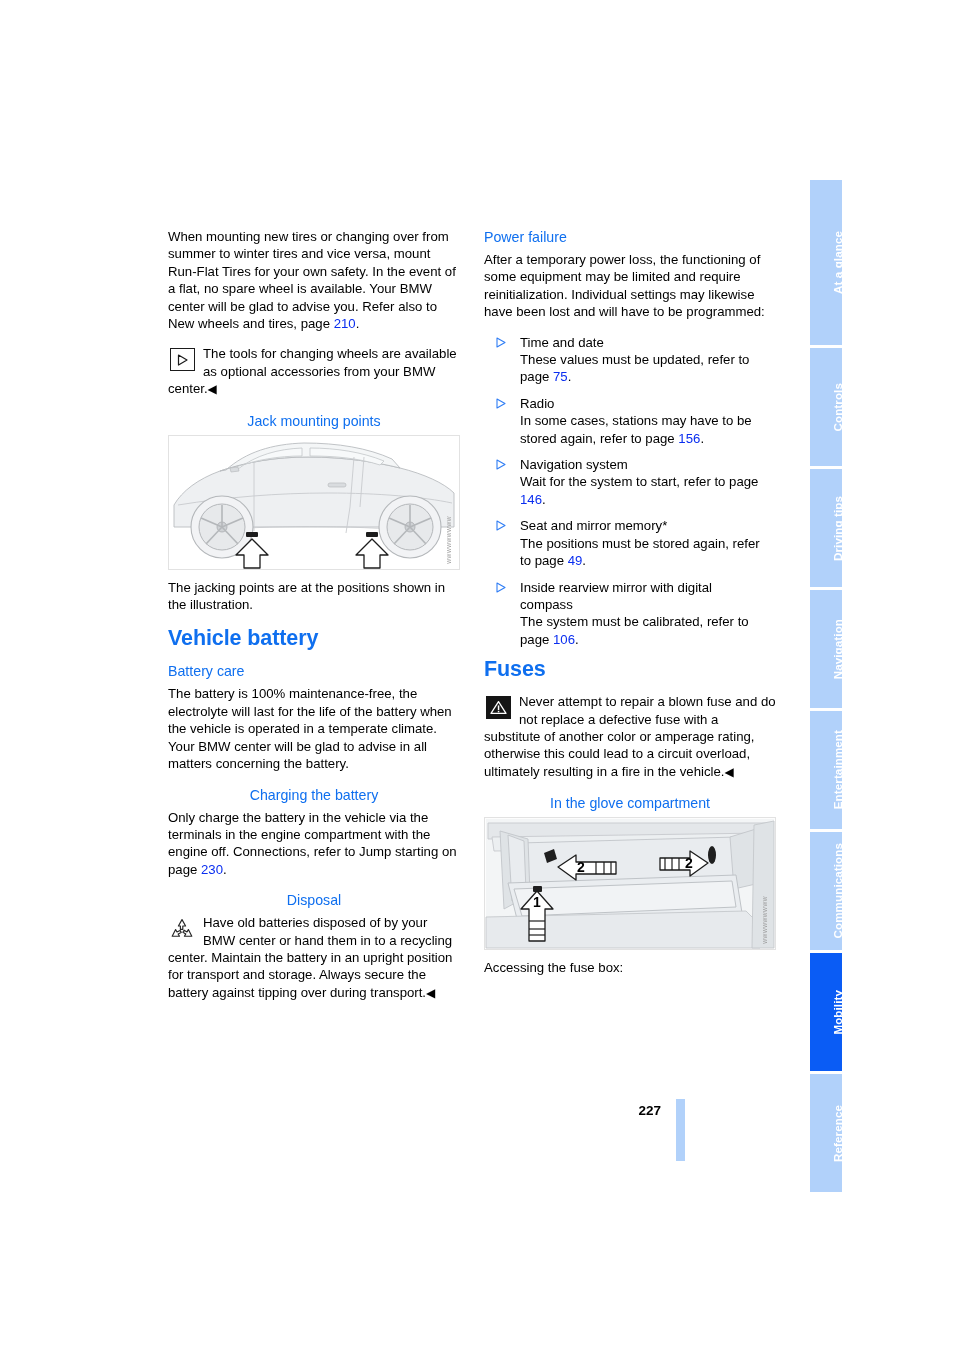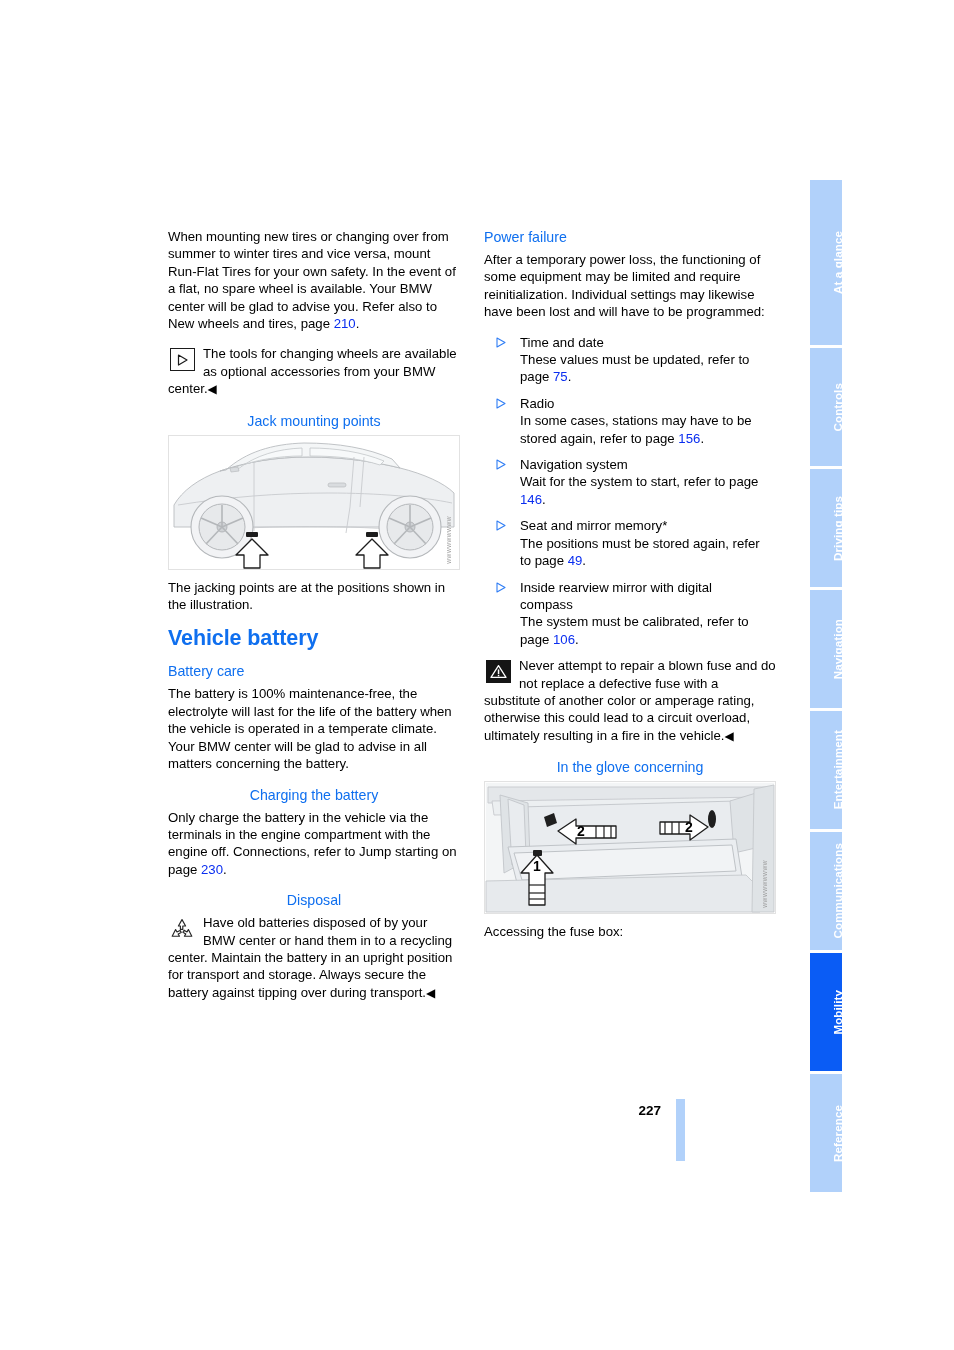"Fuses" h1.sect { html: none -> <h1>Fuses</h1> }
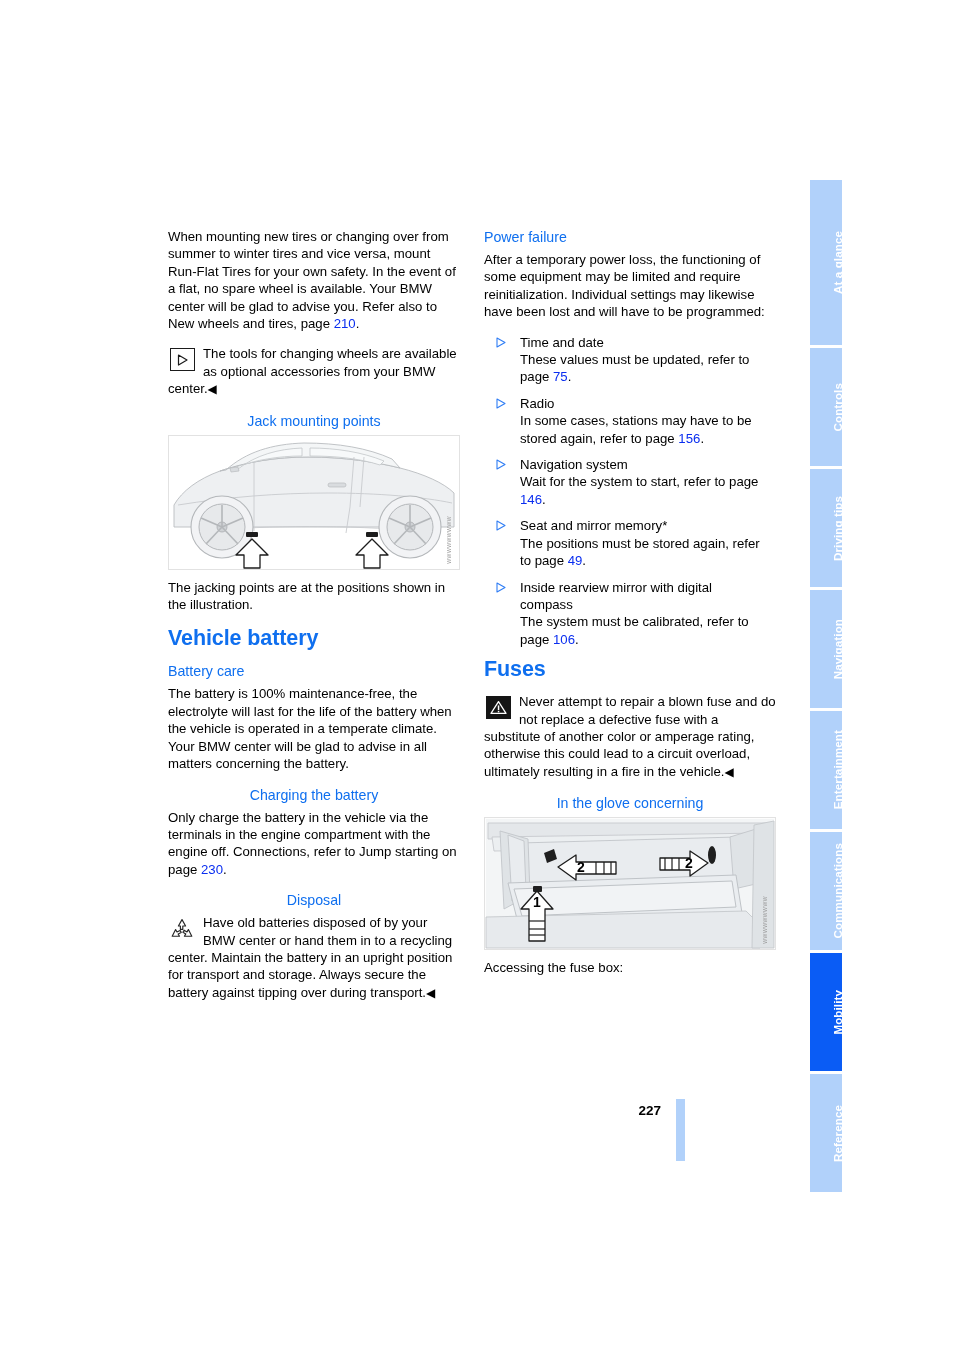"In the glove concerning" h2.sub { text: concerning -> compartment }
